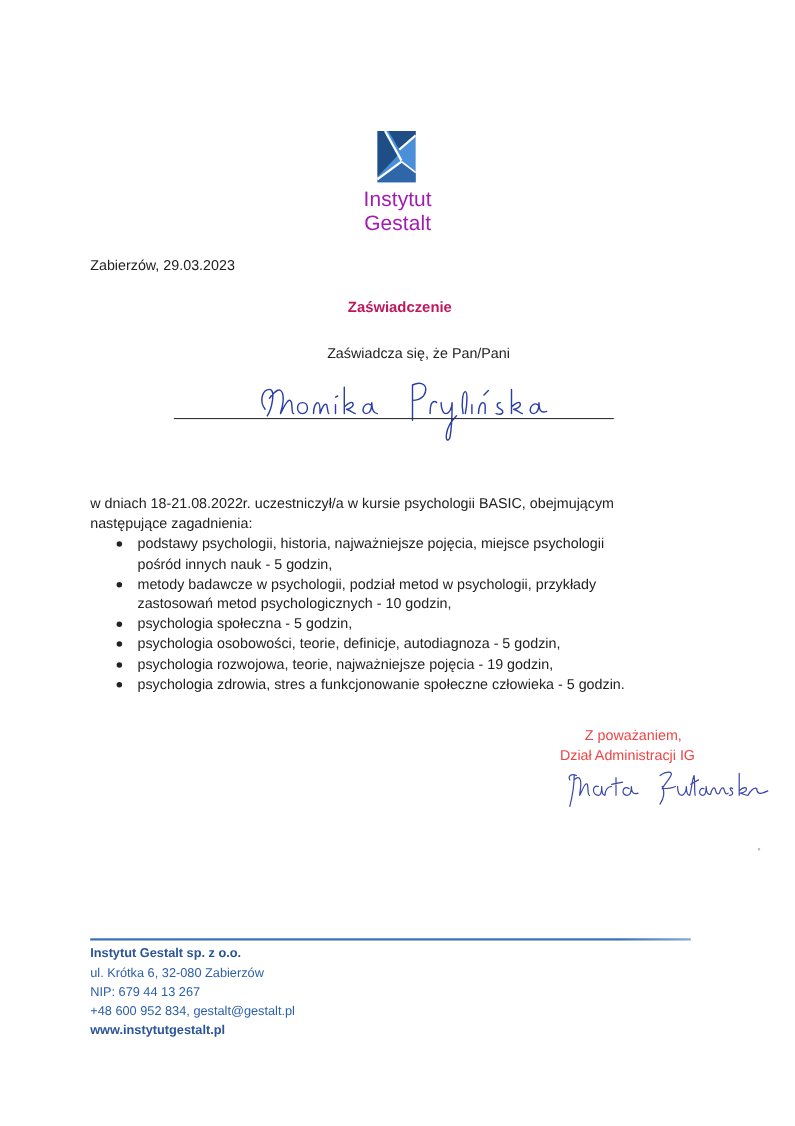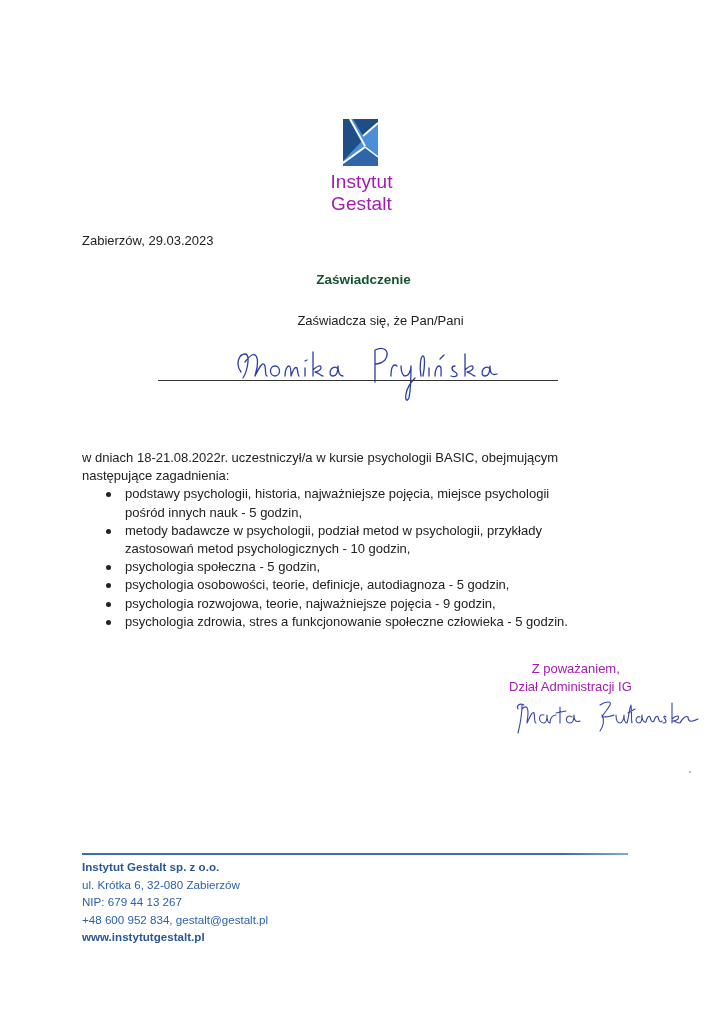"Zaświadczenie" .title { color: #14532d -> #be185d }
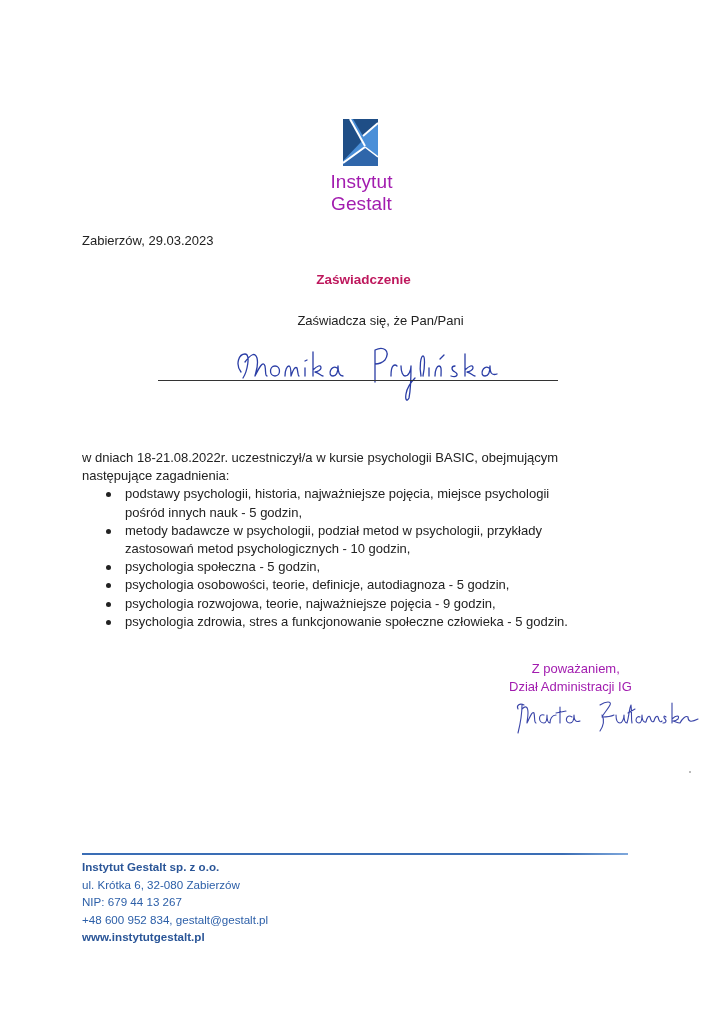"psychologia rozwojowa, teorie," div { text: 9 -> 19 }
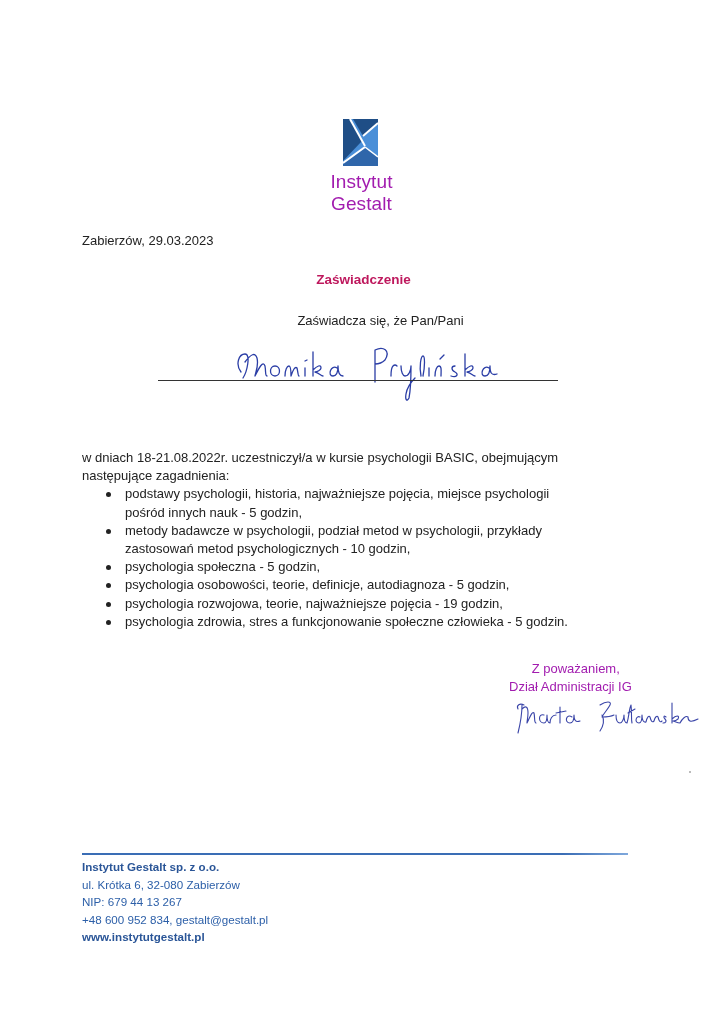"Z poważaniem," .closing { color: #a21caf -> #ef4444 }
